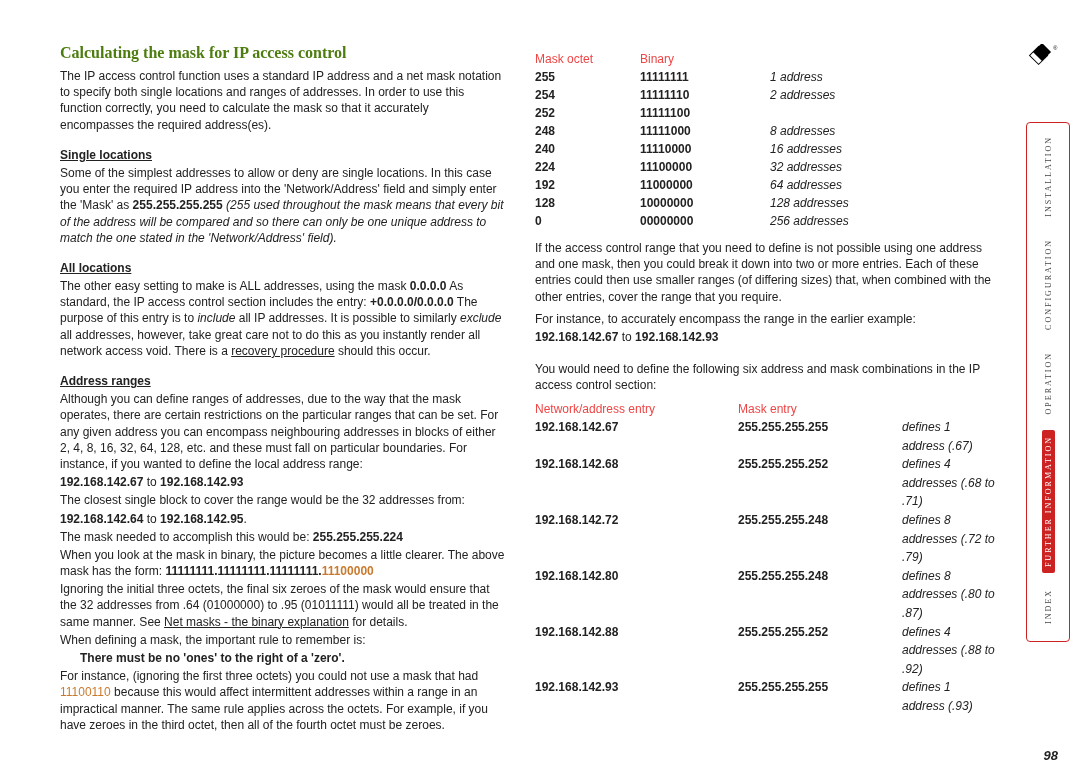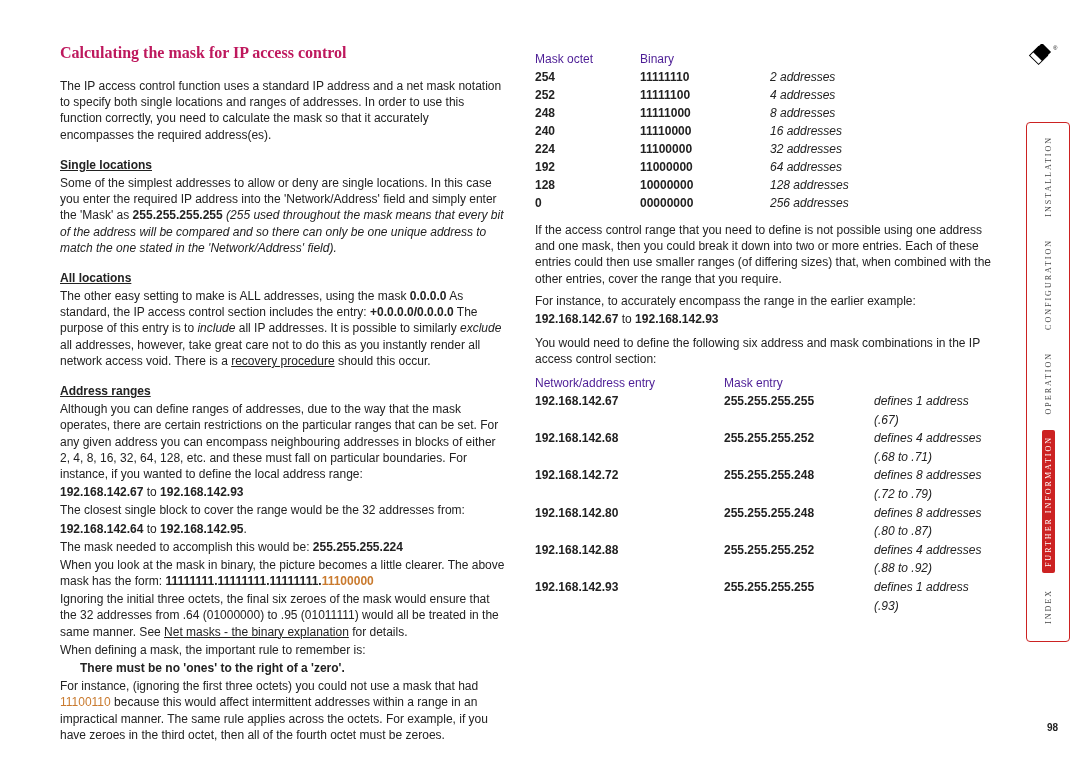"Calculating the mask for IP" h2.title { color: #be185d -> #4d7c0f; margin-bottom: 16px -> 6px }
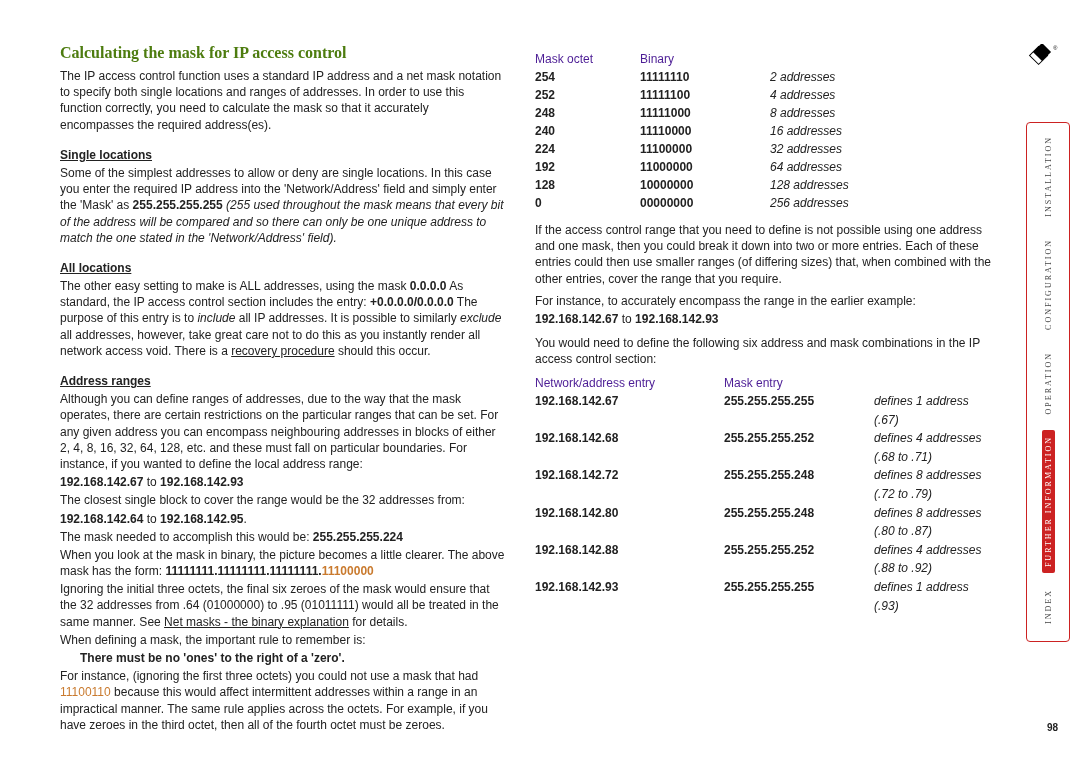"Mask octet" .blue { color: #4c1d95 -> #ef4444 }
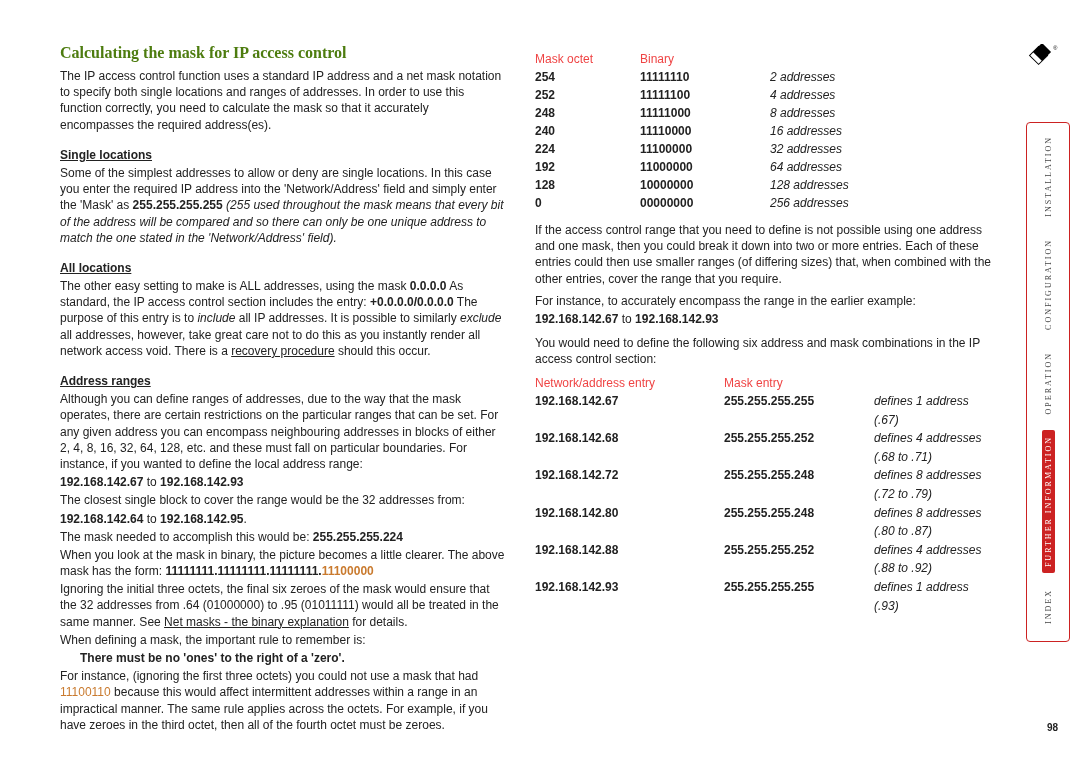"255" div.mask-row { html: none -> <div> <div>255</div> <div>11111111</div> <div>1 address</div> </div> }
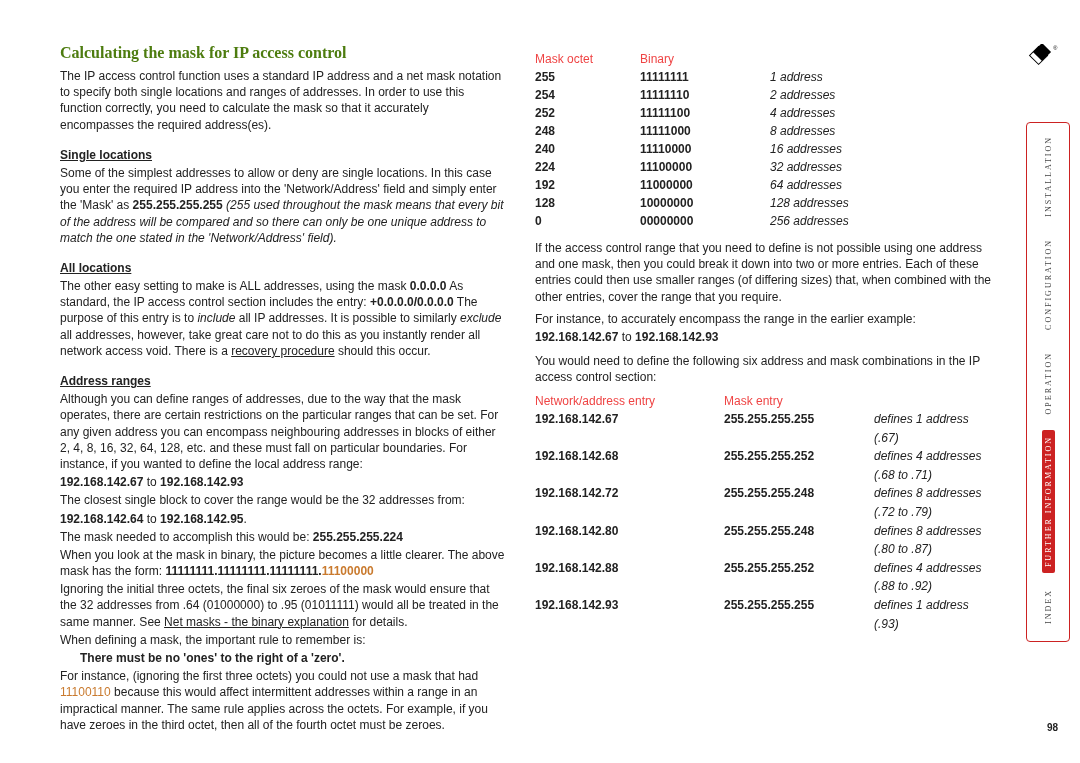"4 addresses" div.c3 { html: <div>4 addresses</div> -> none }
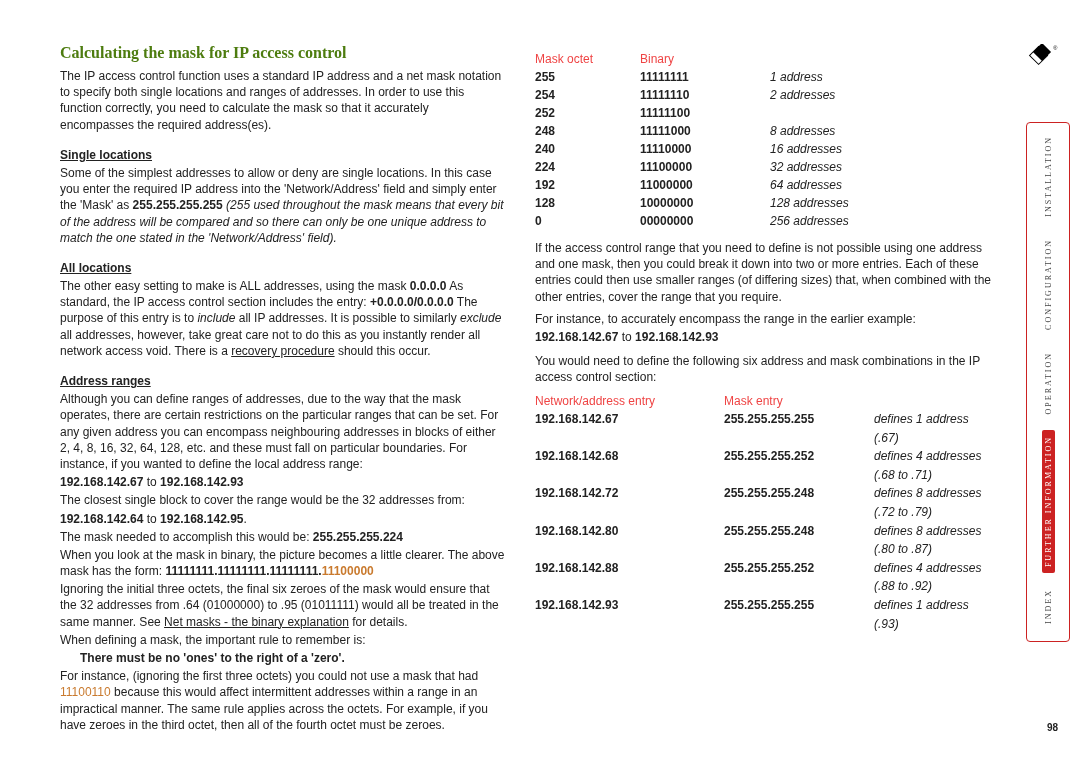"You would need to define" p { margin-top: 8px -> 16px }
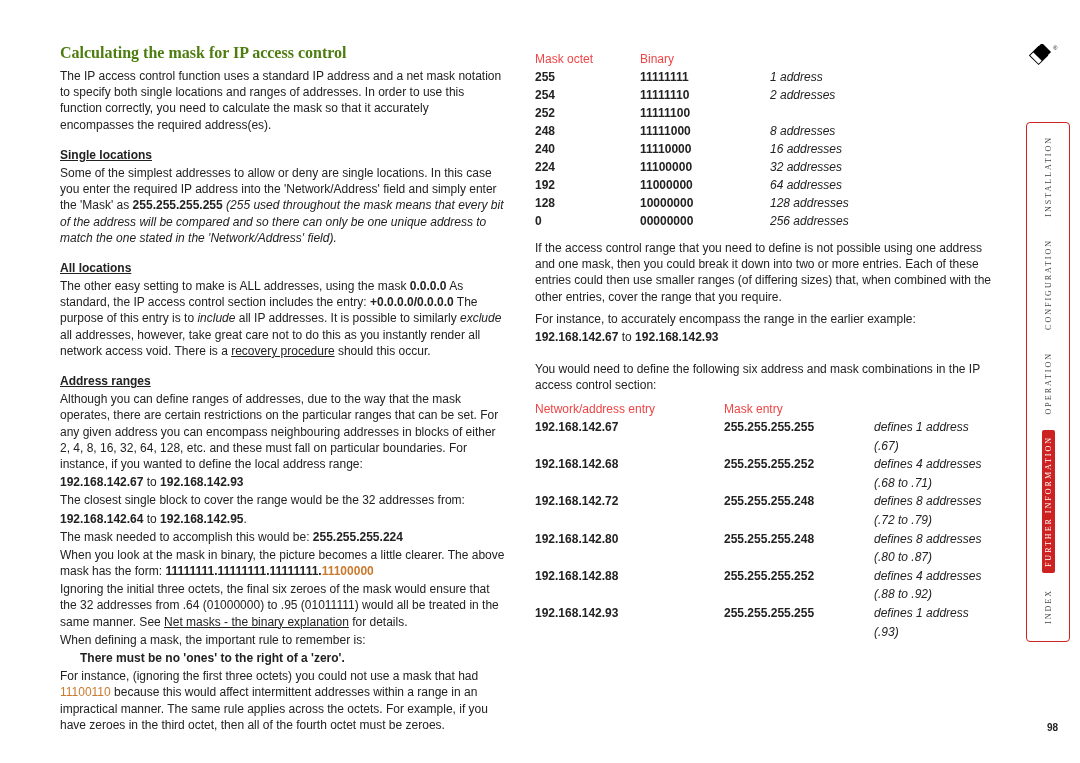"Network/address entry" .entry-row { gap: none -> 14px }
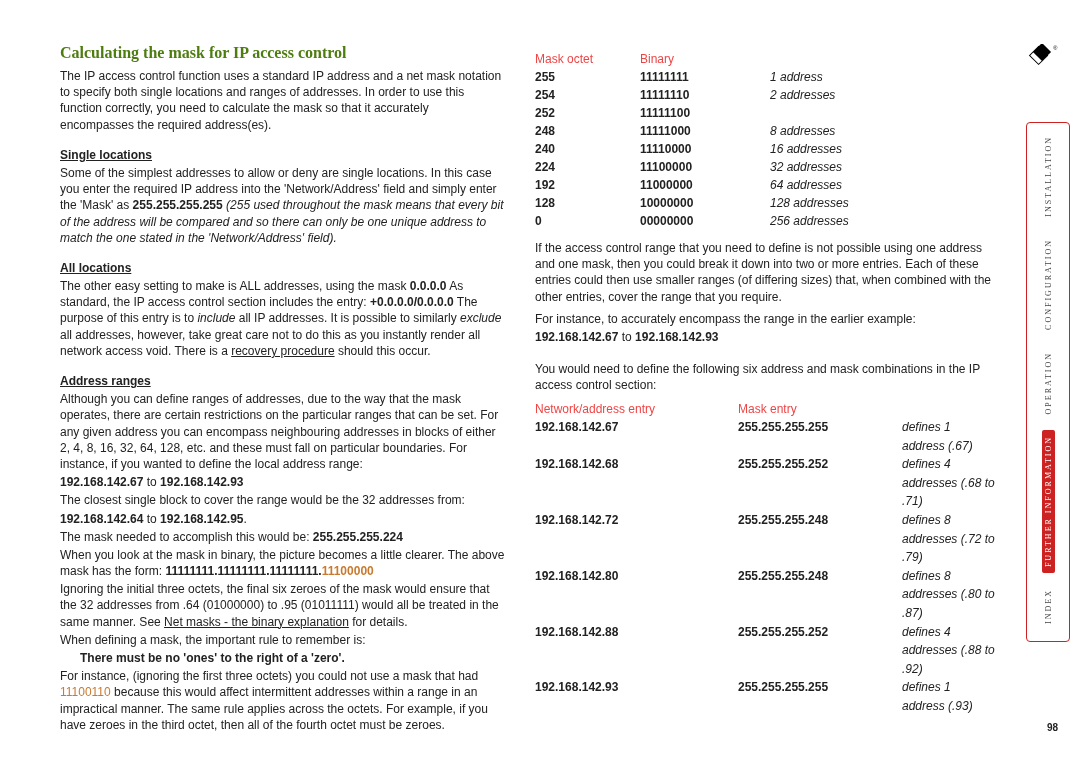"98" .pagenum { bottom: 30px -> 0; font-size: 10px -> 13px; font-style: none -> italic }
